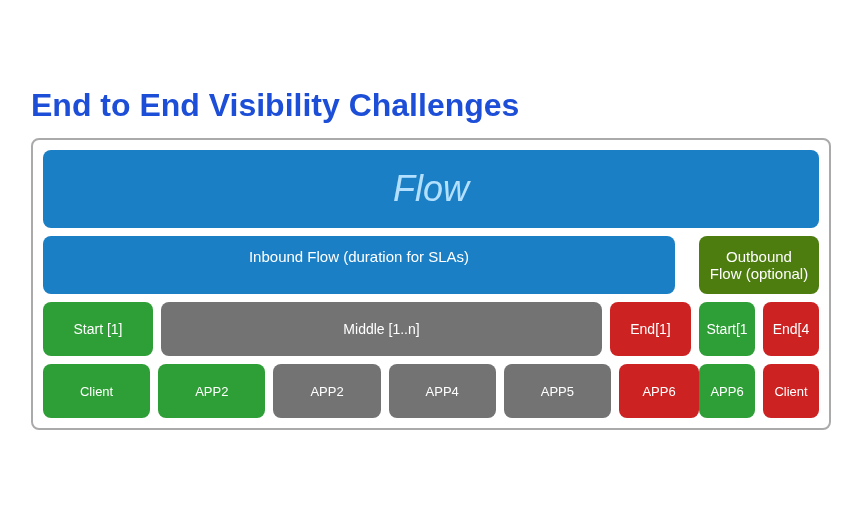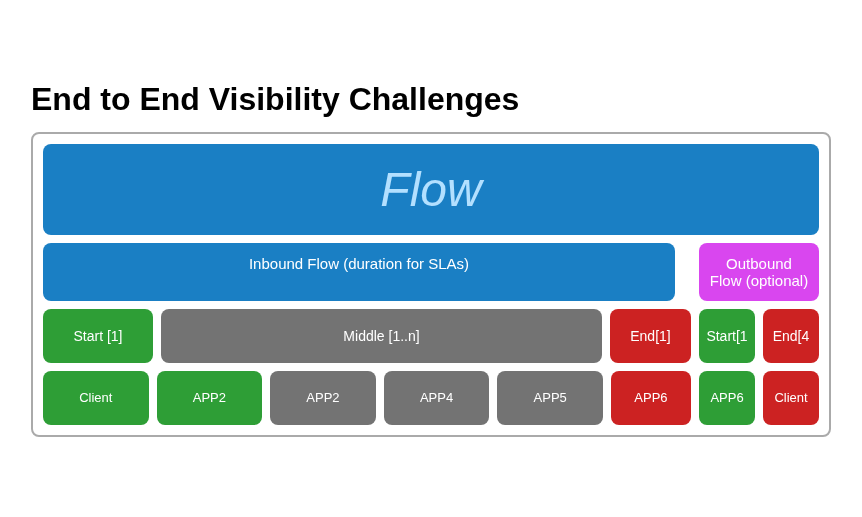"End to End Visibility Challenges" .main-title { color: #000000 -> #1d4ed8 }
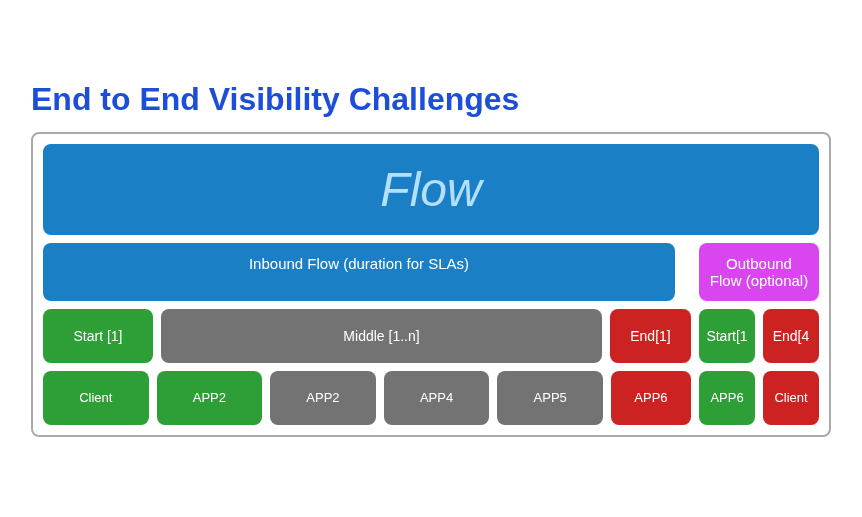"Flow" .row-flow-label { font-size: 48px -> 36px }
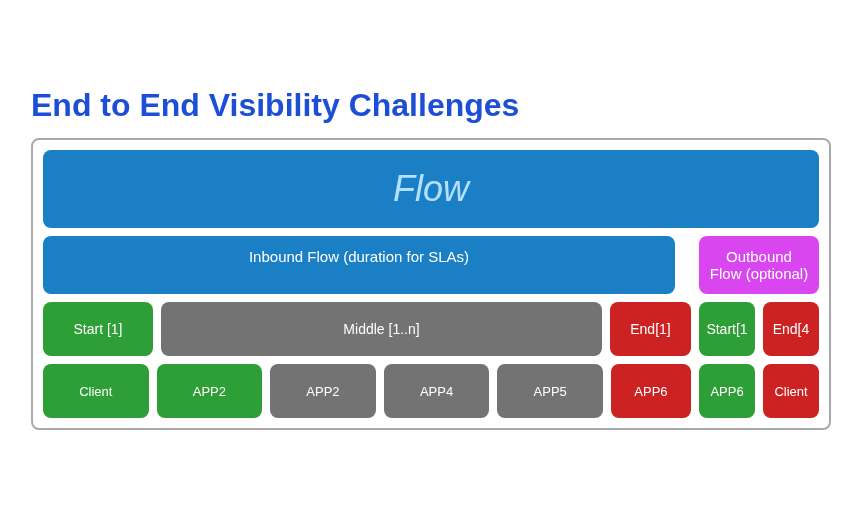"Outbound Flow (optional)" .header-outbound { background: #d946ef -> #4d7c0f }
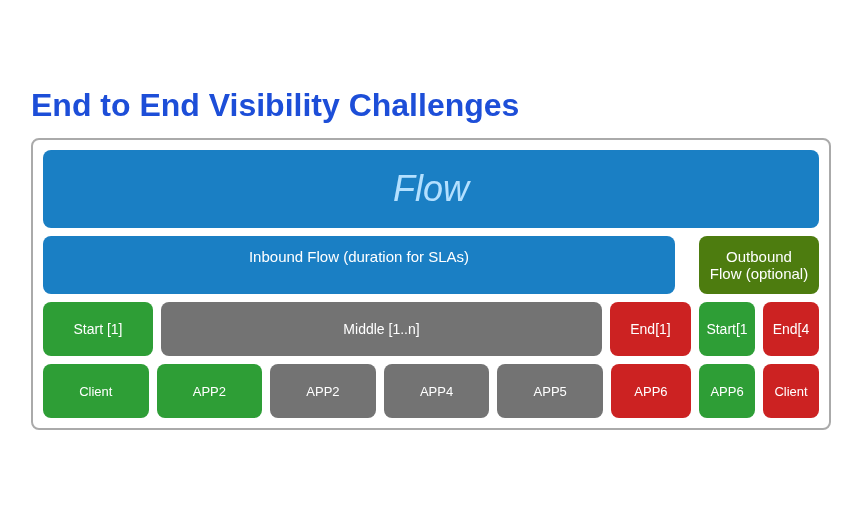"Client" .row-apps { gap: 8px -> none }
